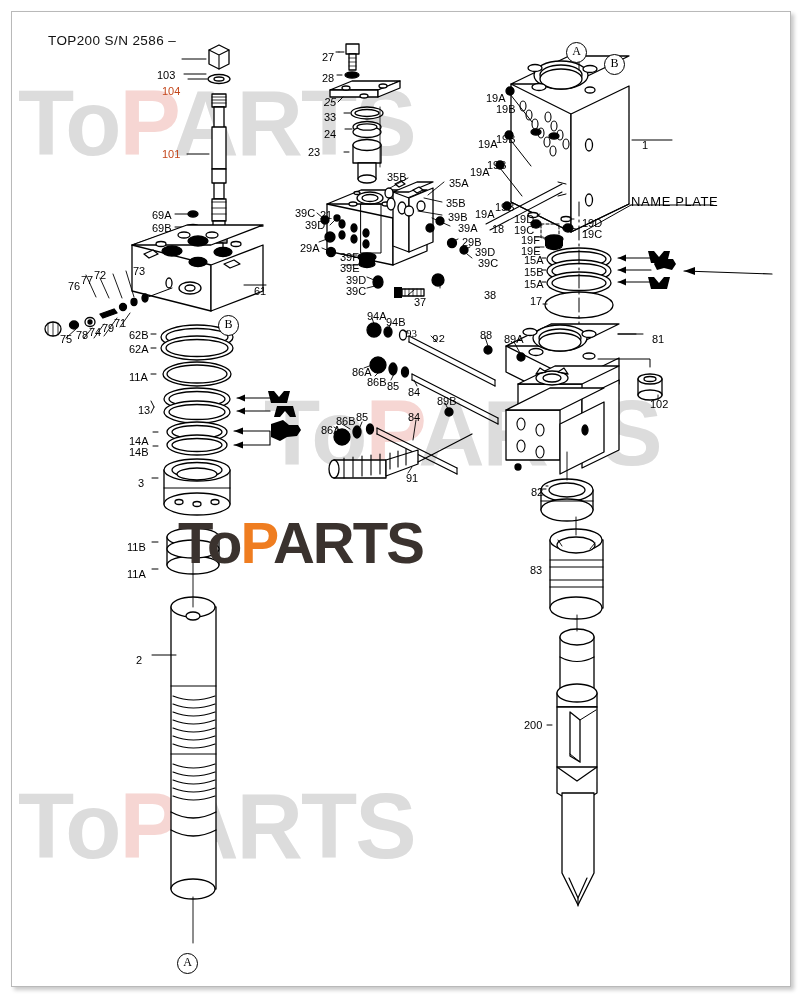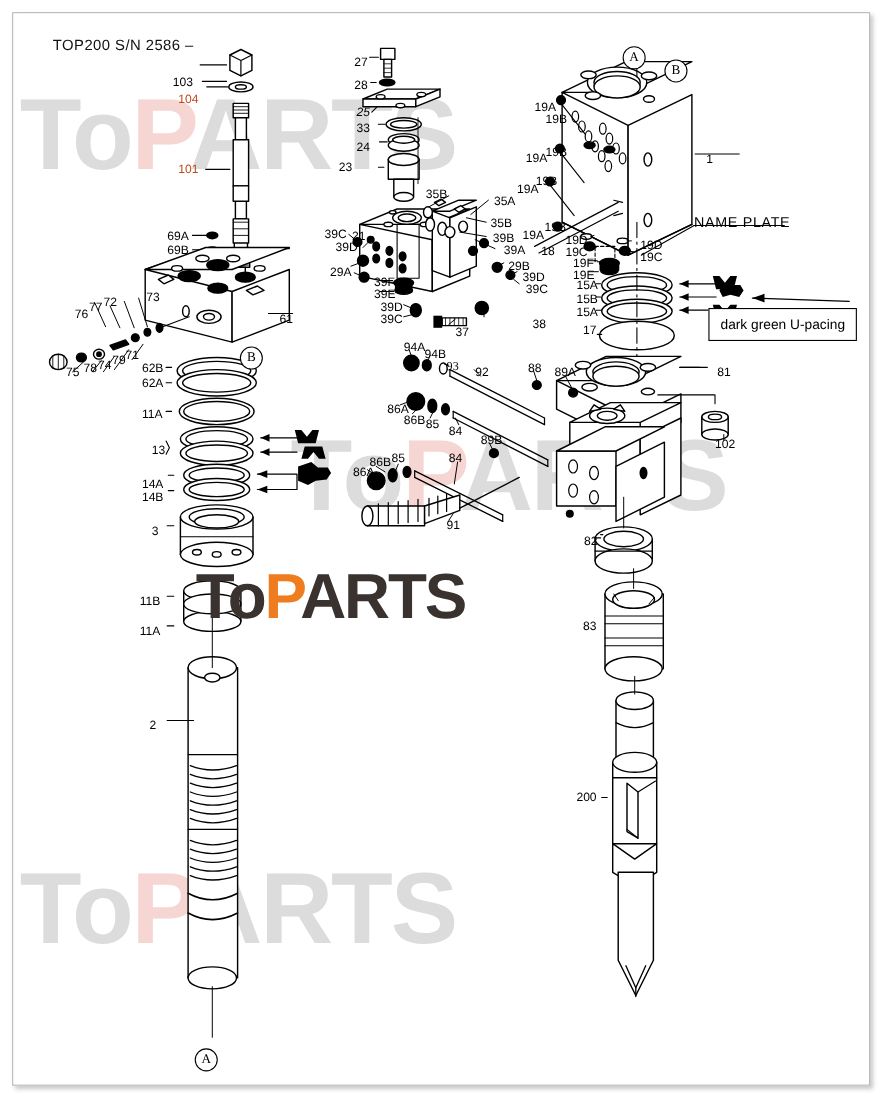"dark green U-pacing" div.note { html: <div>dark green U-pacing</div> -> none }
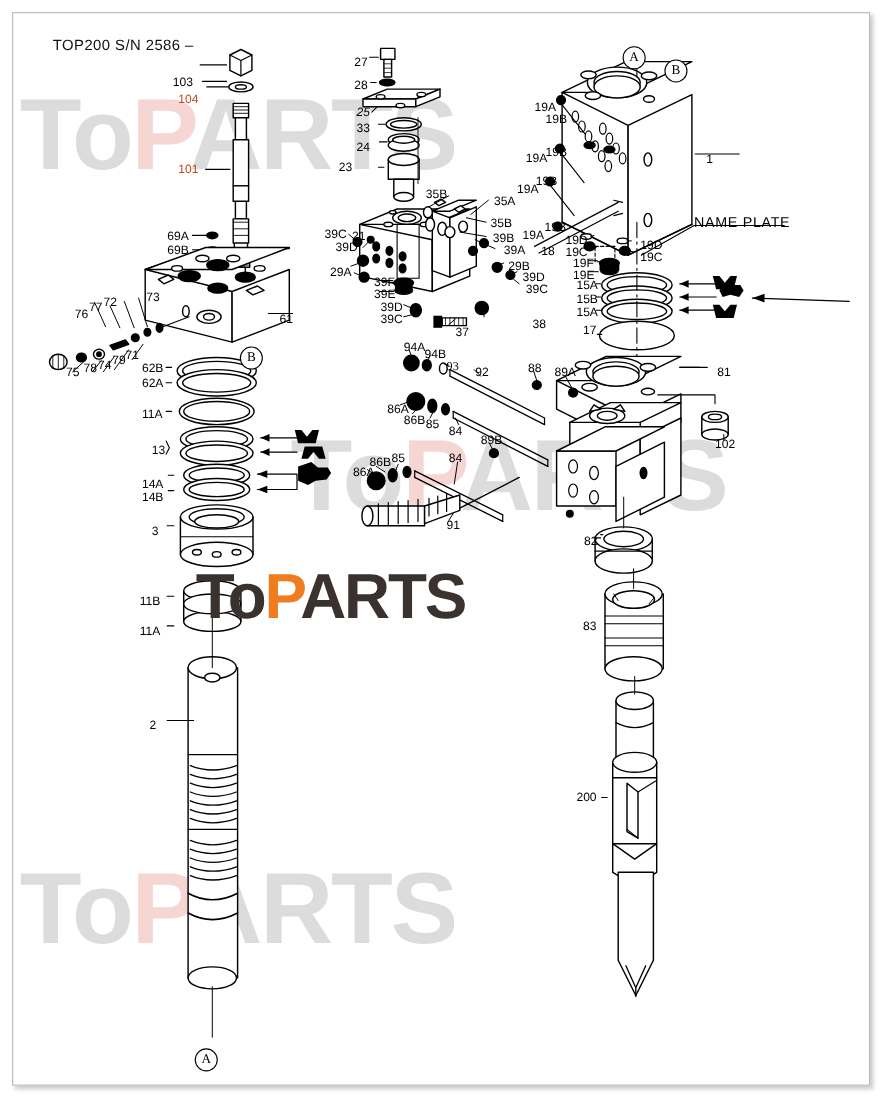"92" div.lbl { font-family: none -> Liberation Mono, monospace }
